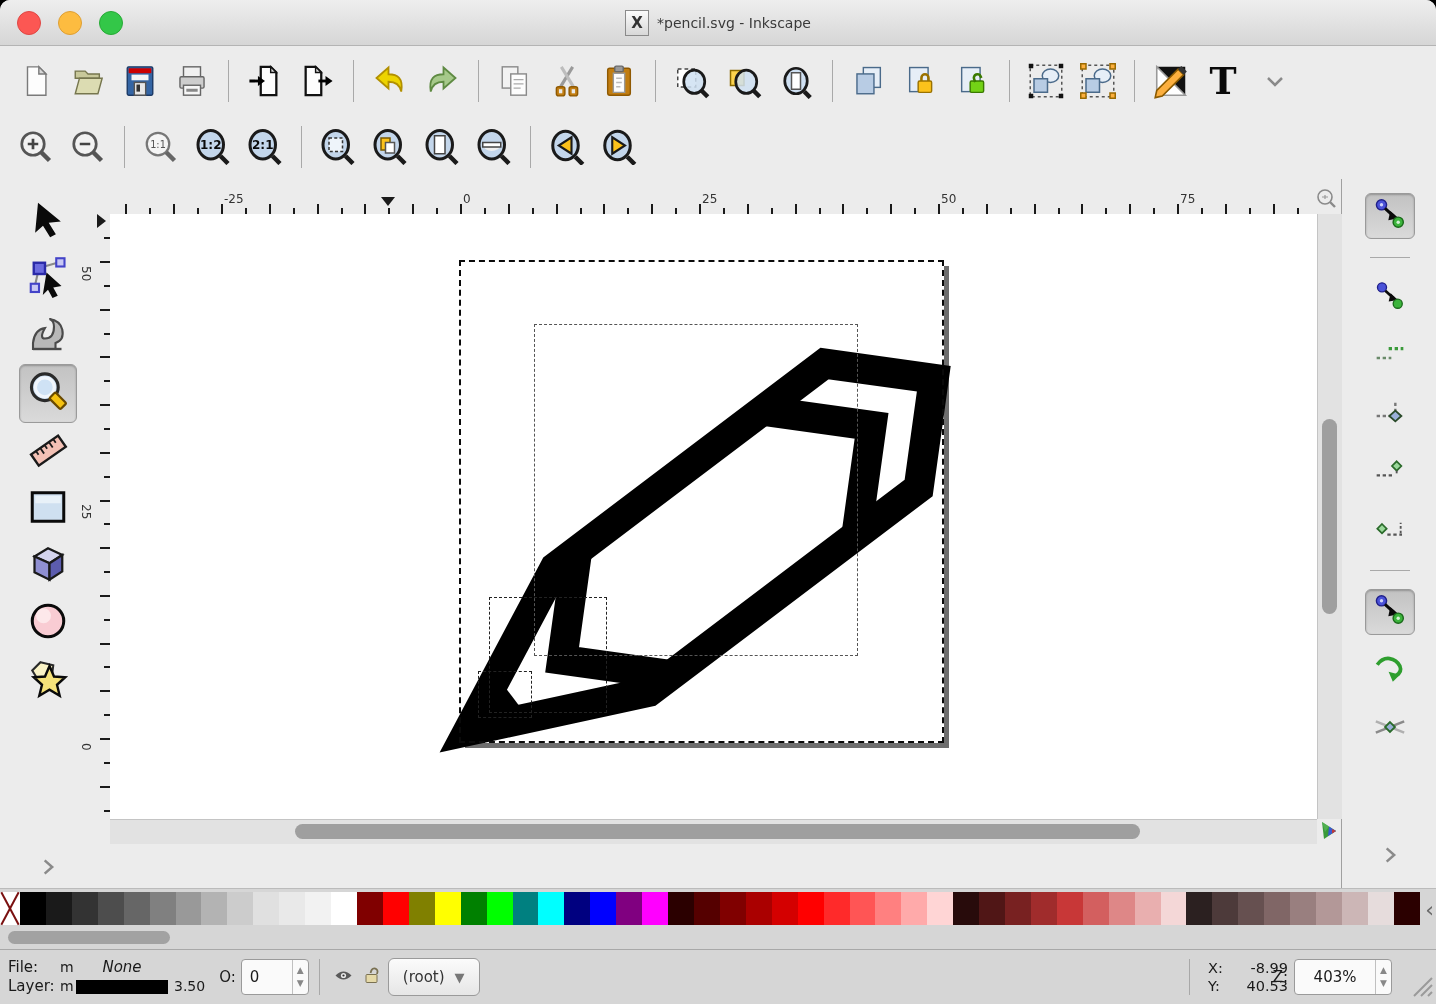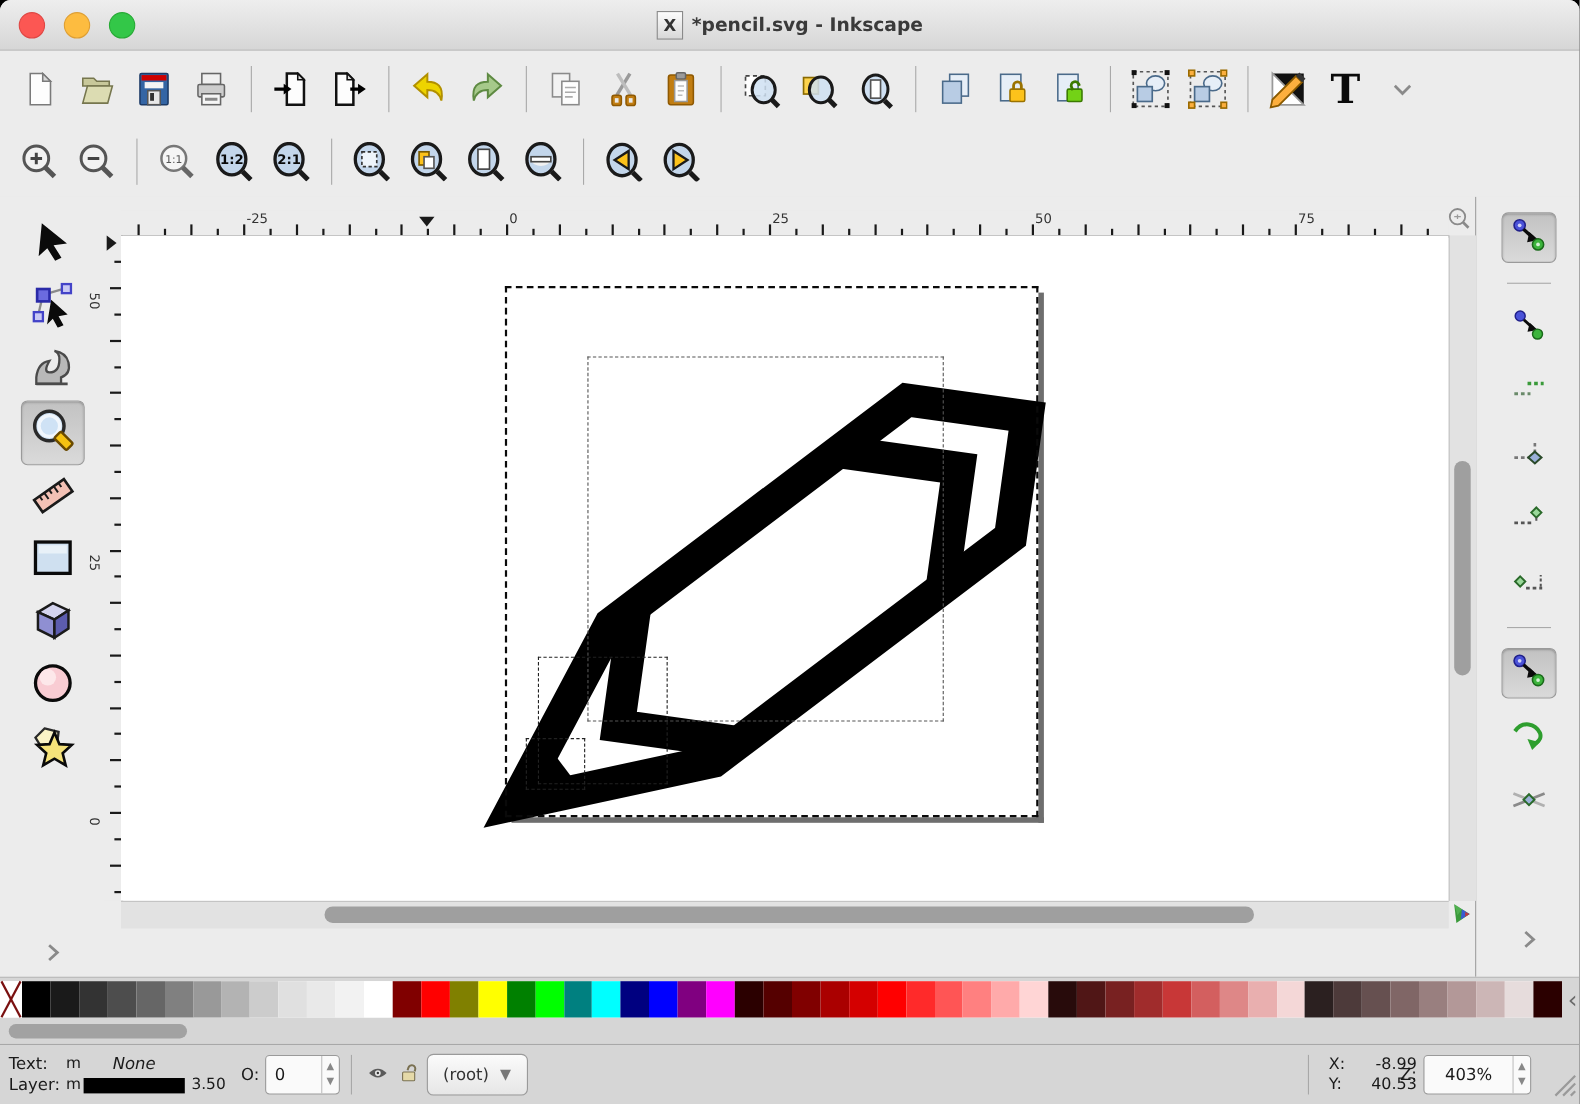"*pencil.svg - Inkscape" .title { font-size: 17px -> 14px; font-weight: bold -> normal }
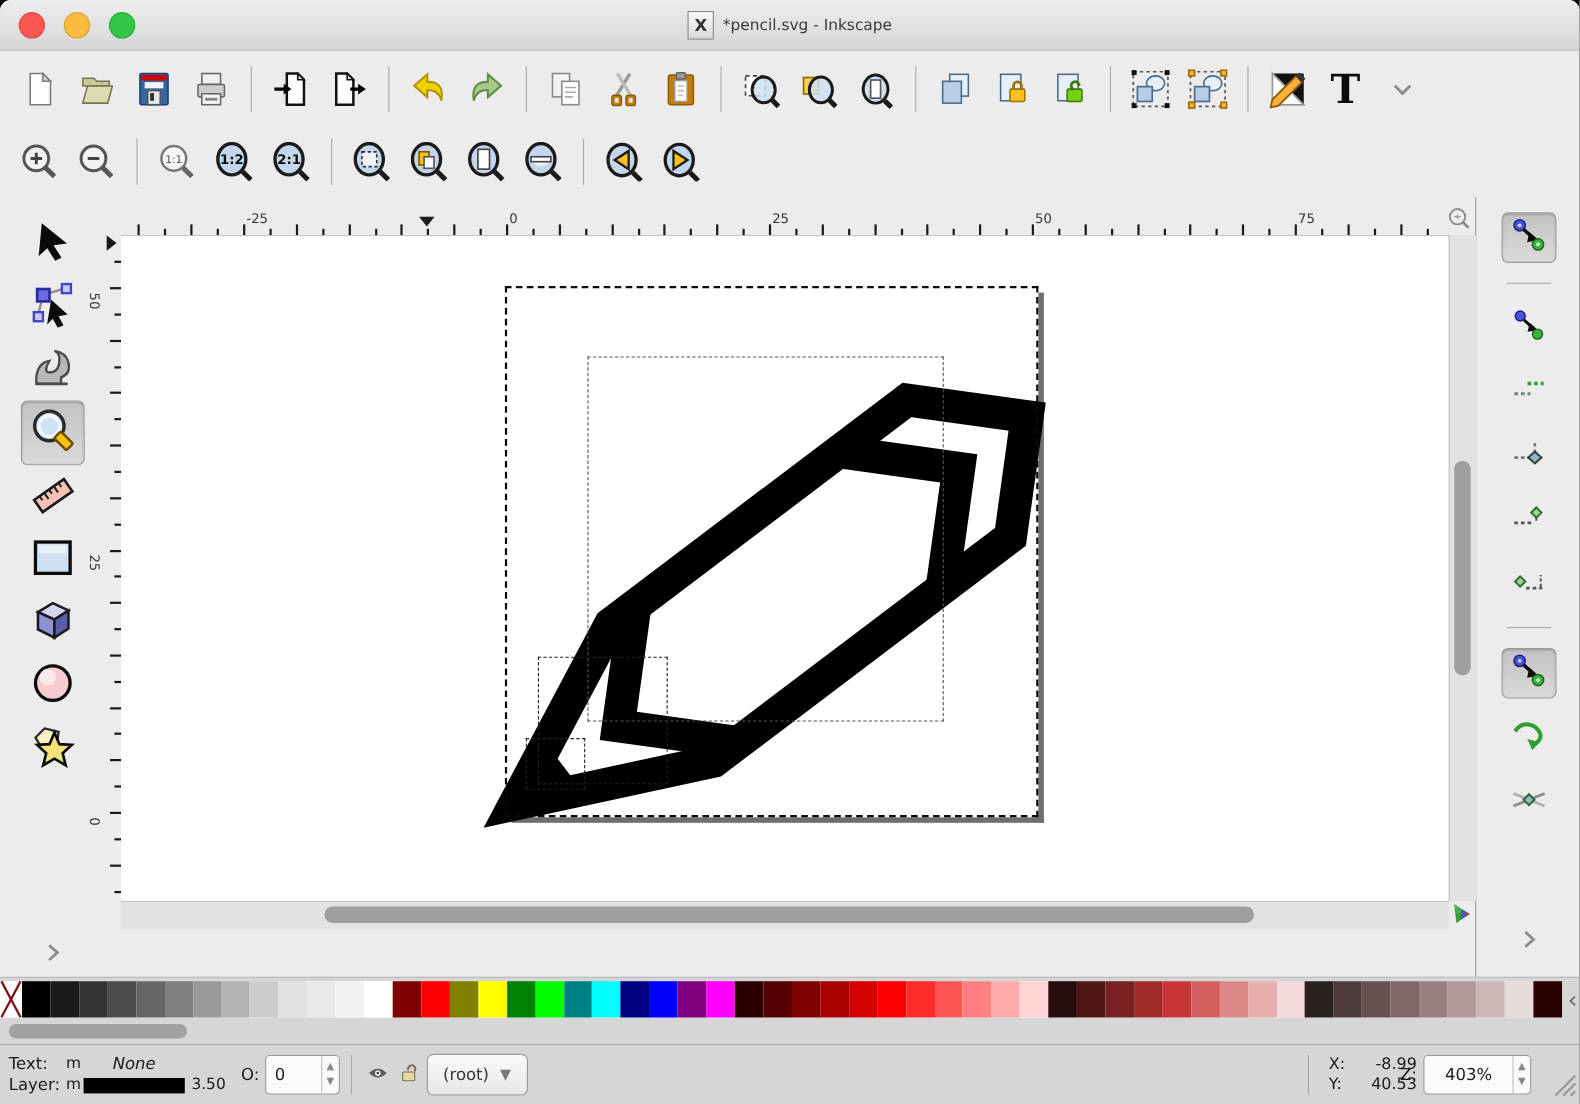"Text:" span.fs-label { text: Text -> File }
